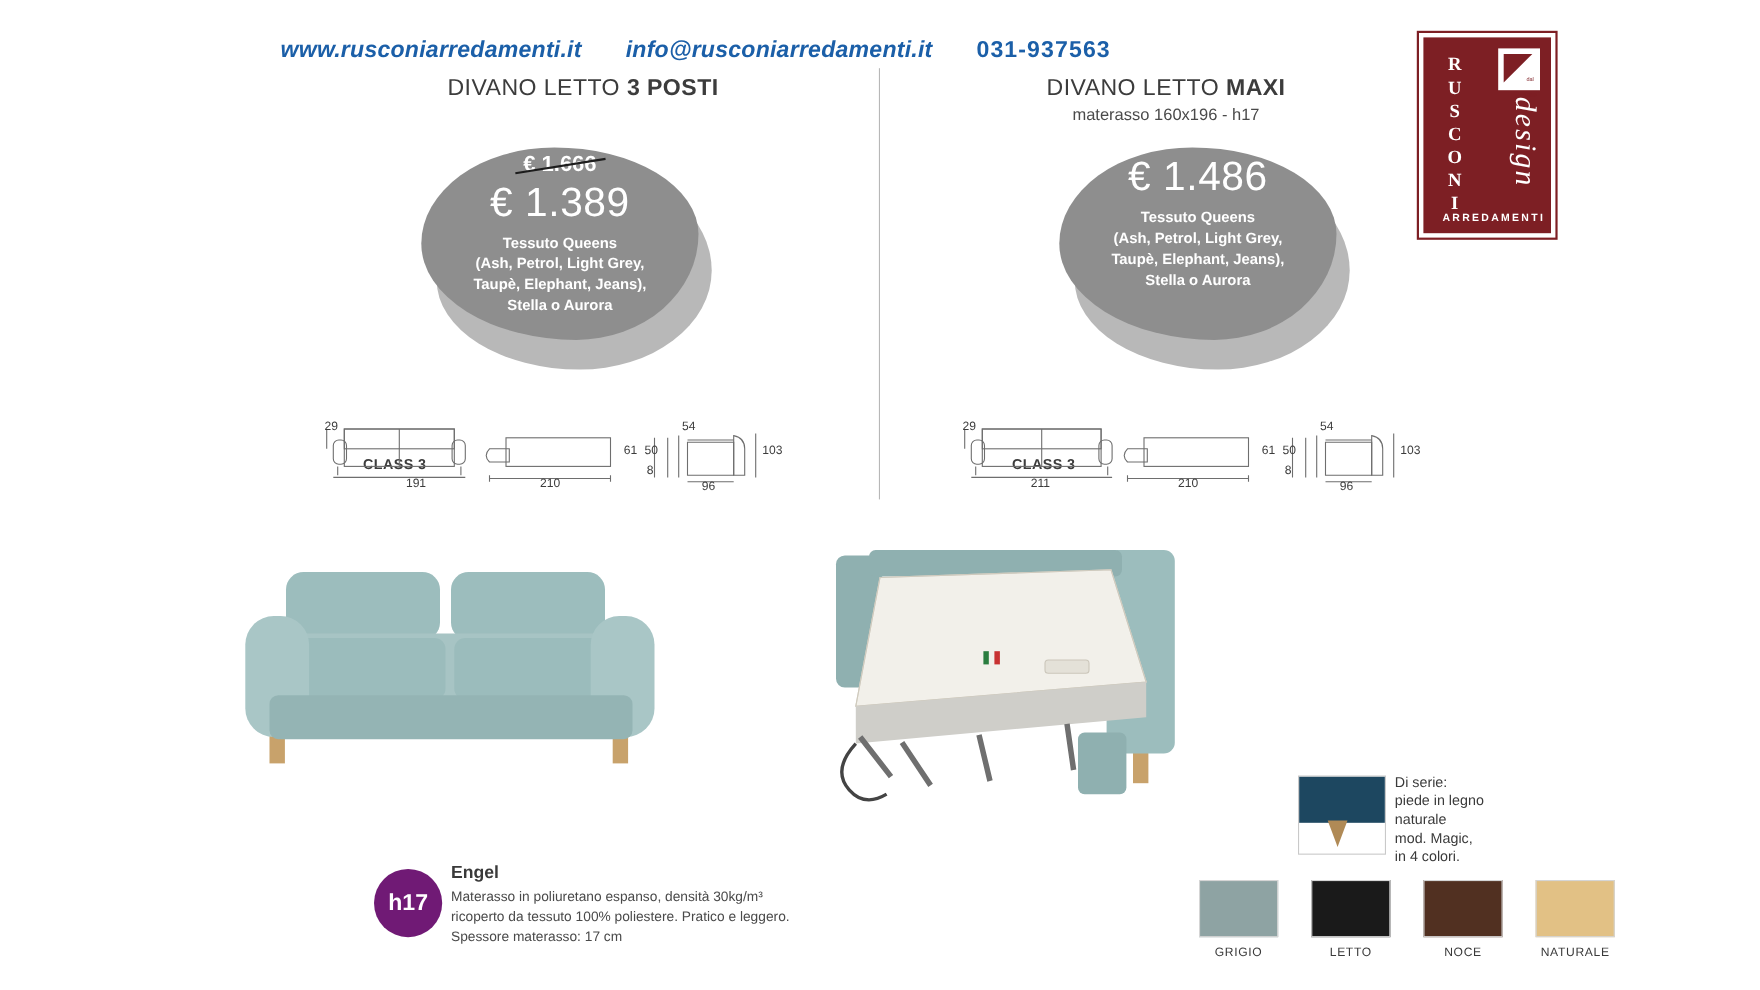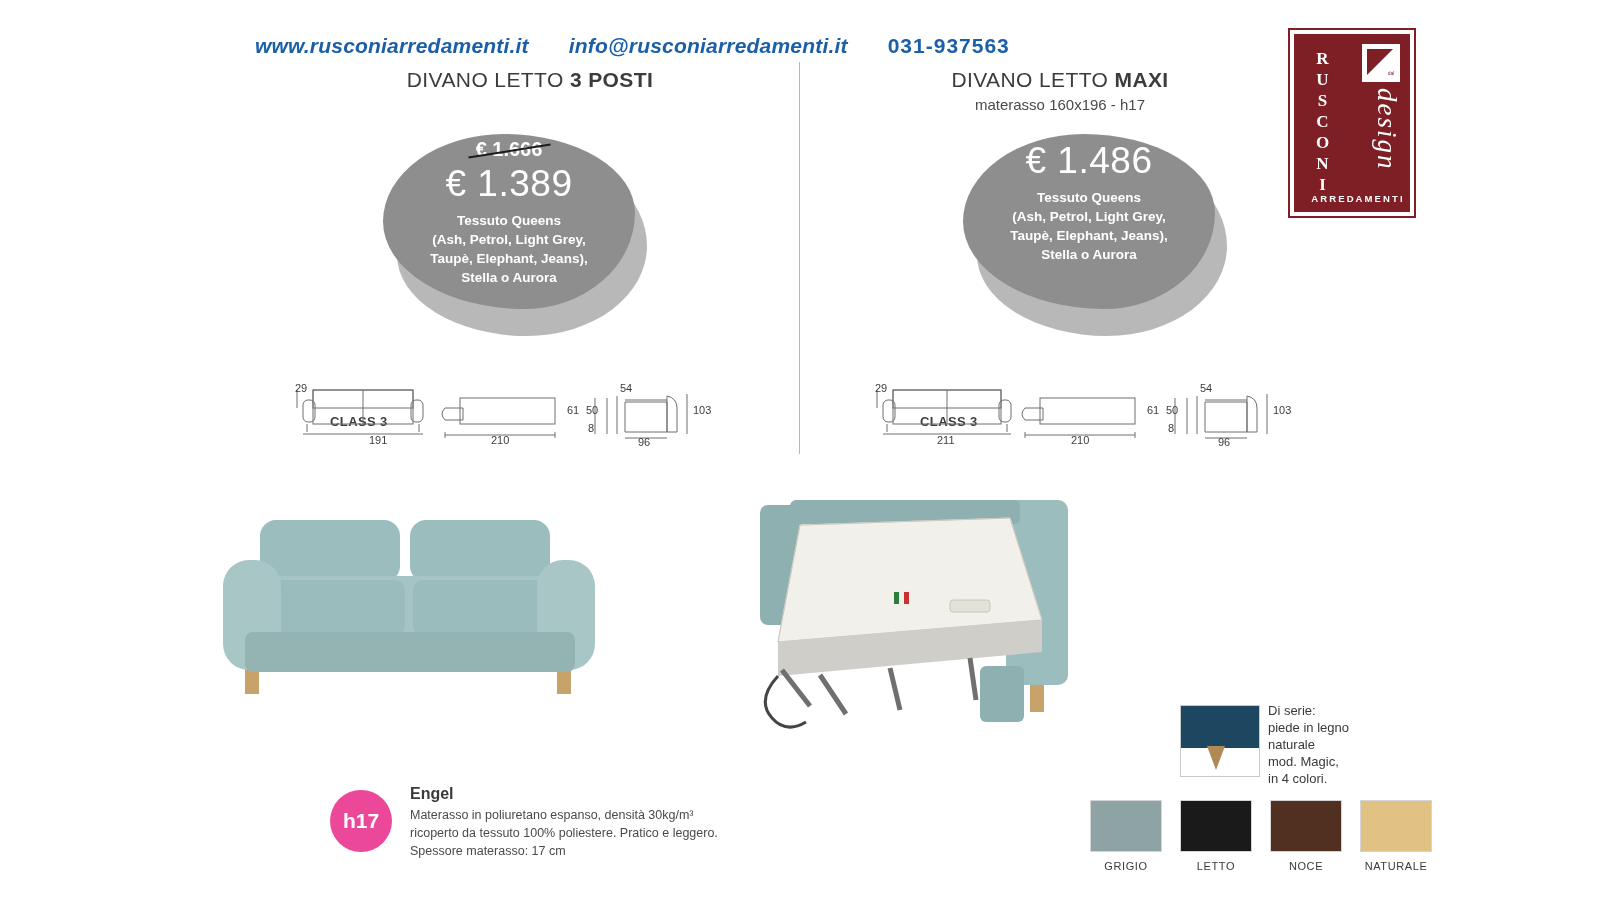"h17" .h17-circle { background: #ec4899 -> #701a75; left: 330px -> 340px }
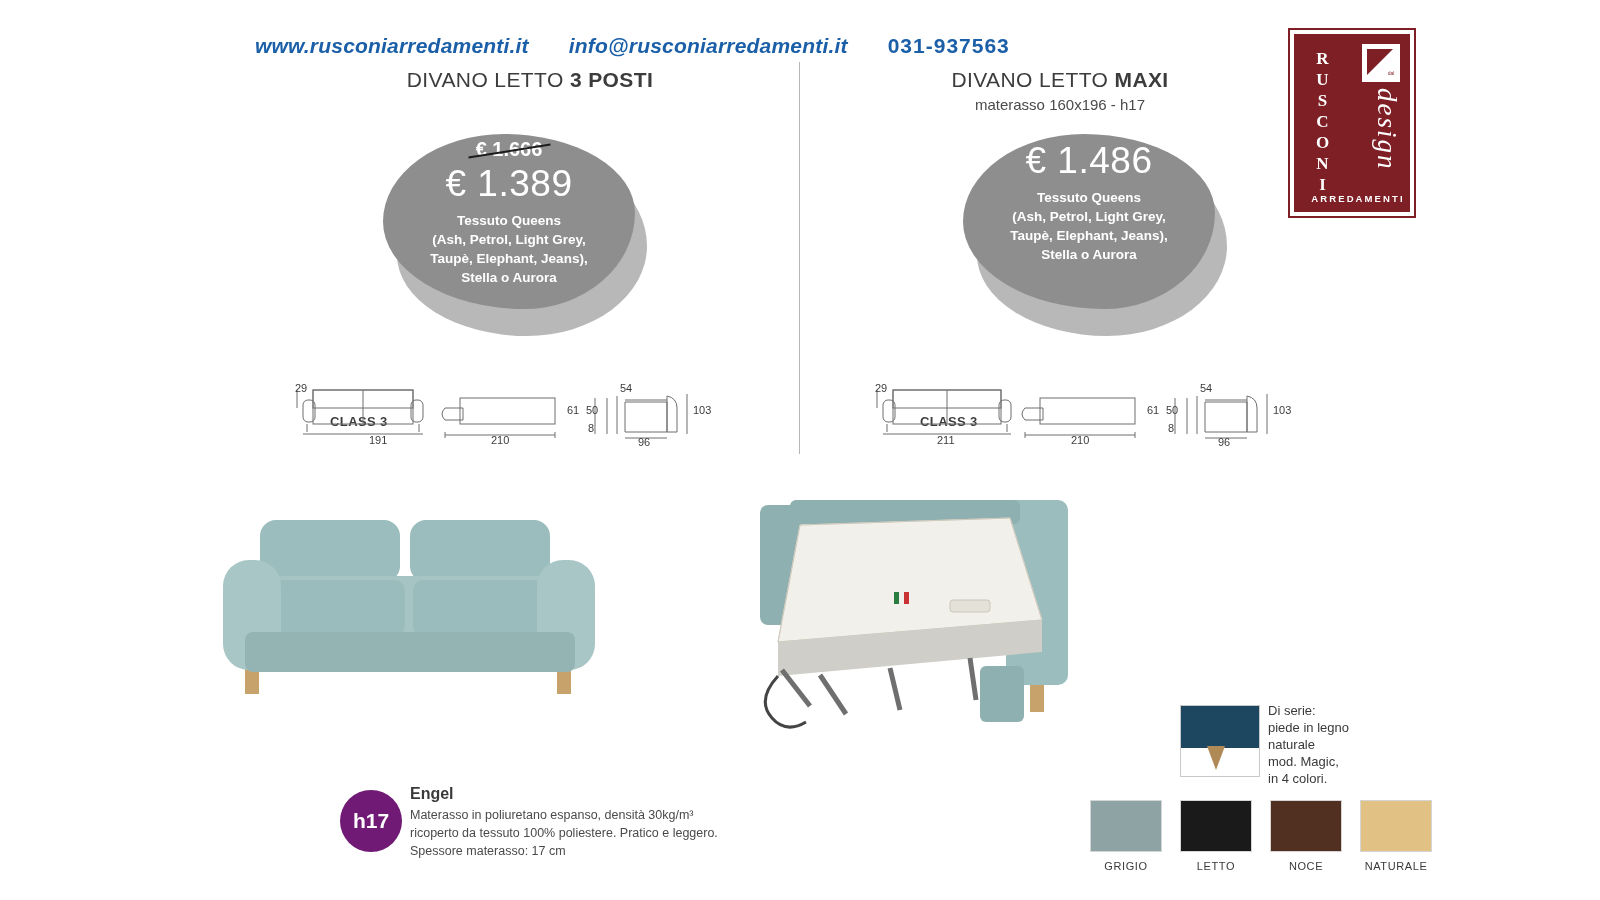"GRIGIO" .swatches { gap: 18px -> 30px }
